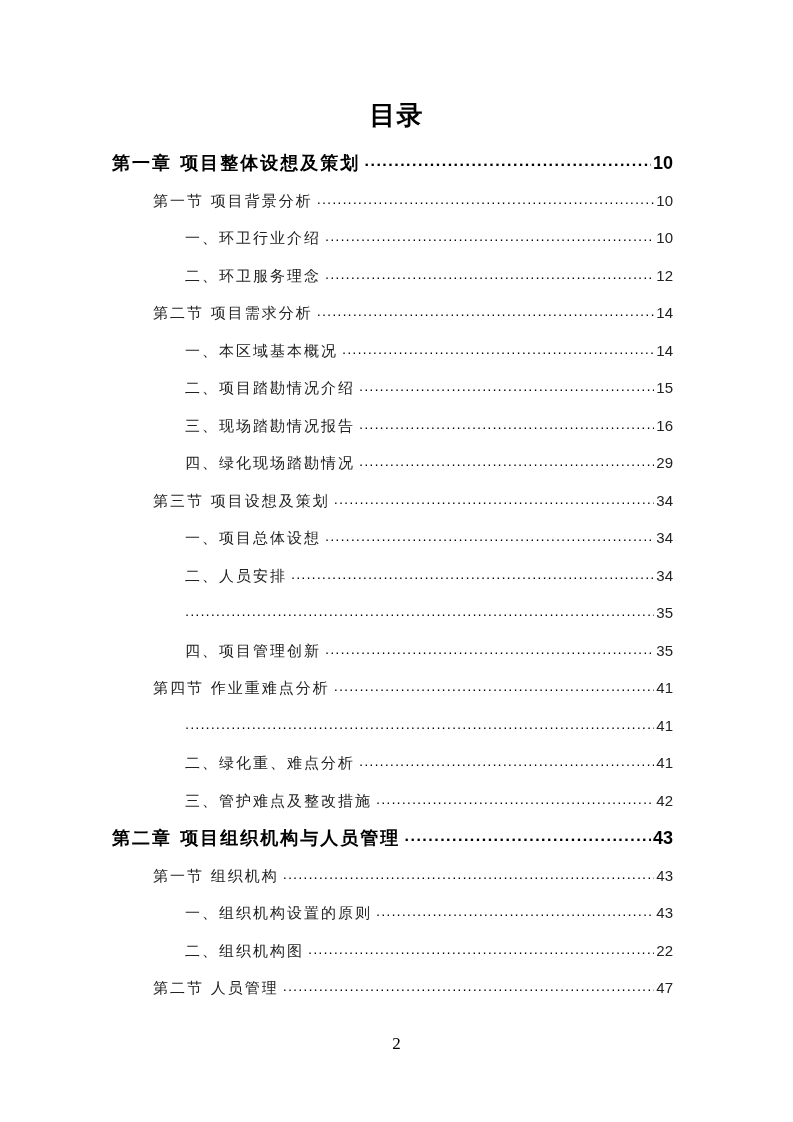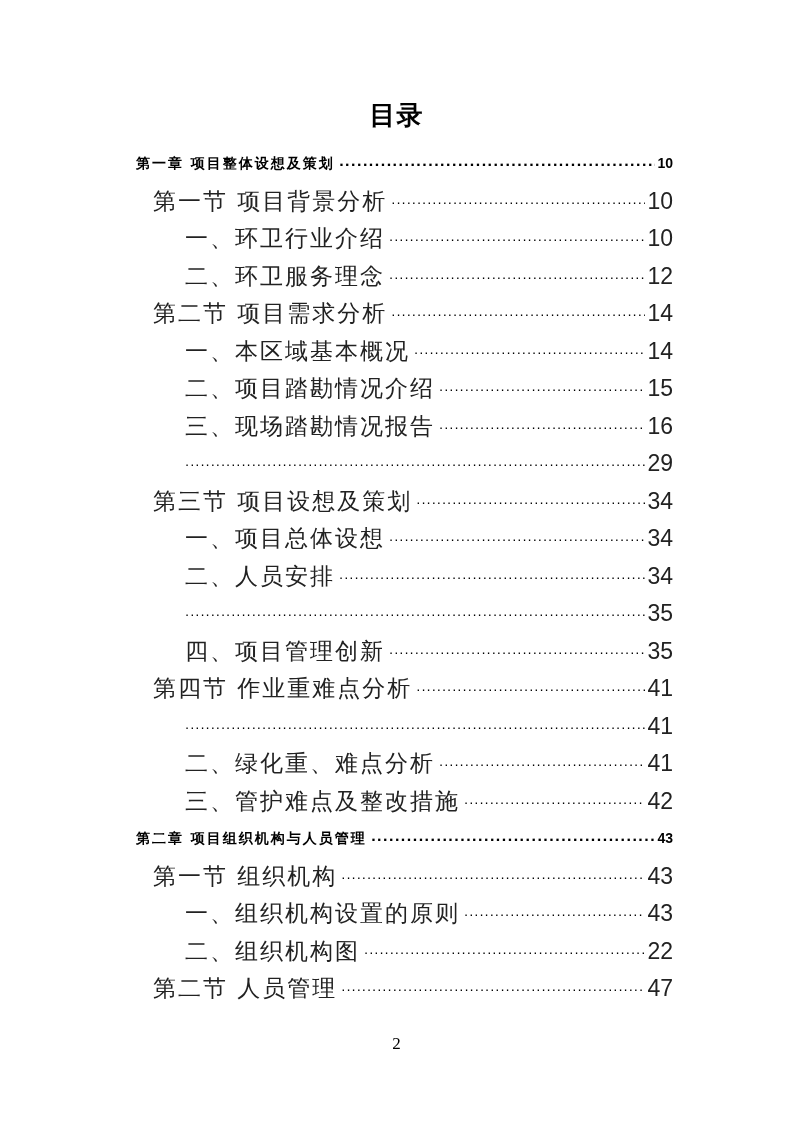"第一章 项目整体设想及策划" .lvl1 { font-size: 14px -> 18px; left: 136px -> 112px }
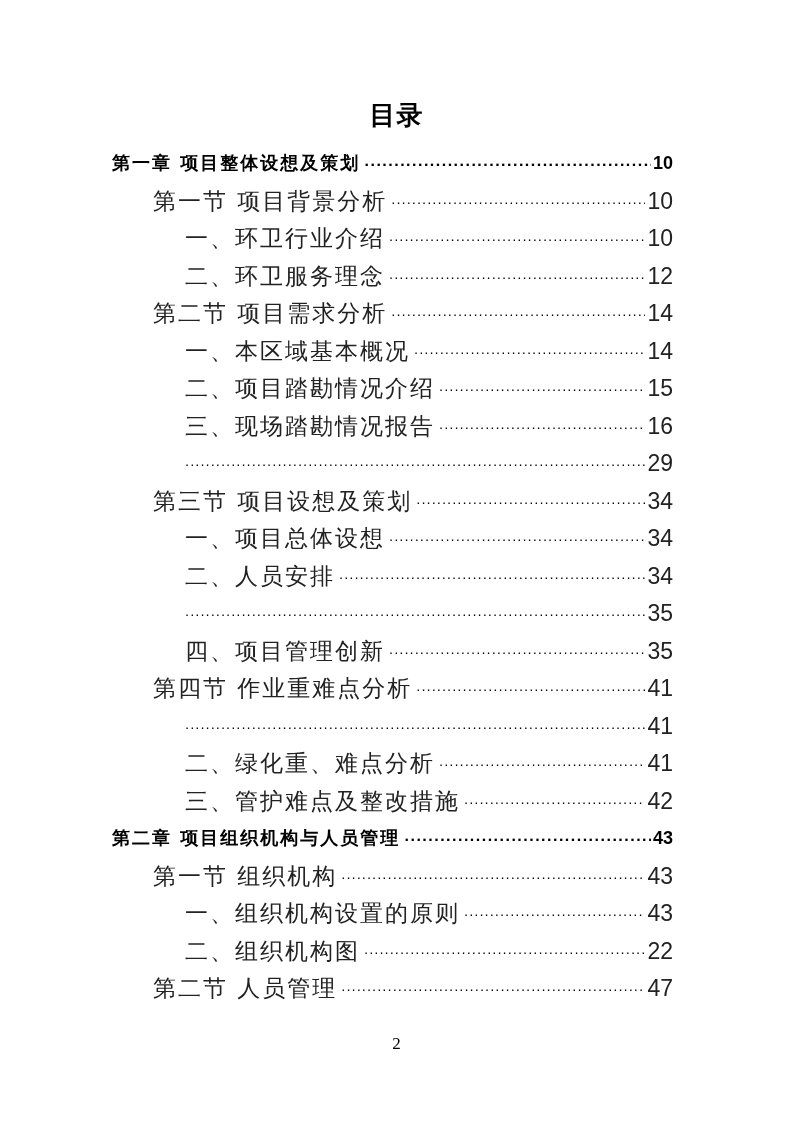"第一节 项目背景分析" .entry { font-size: 23px -> 15px }
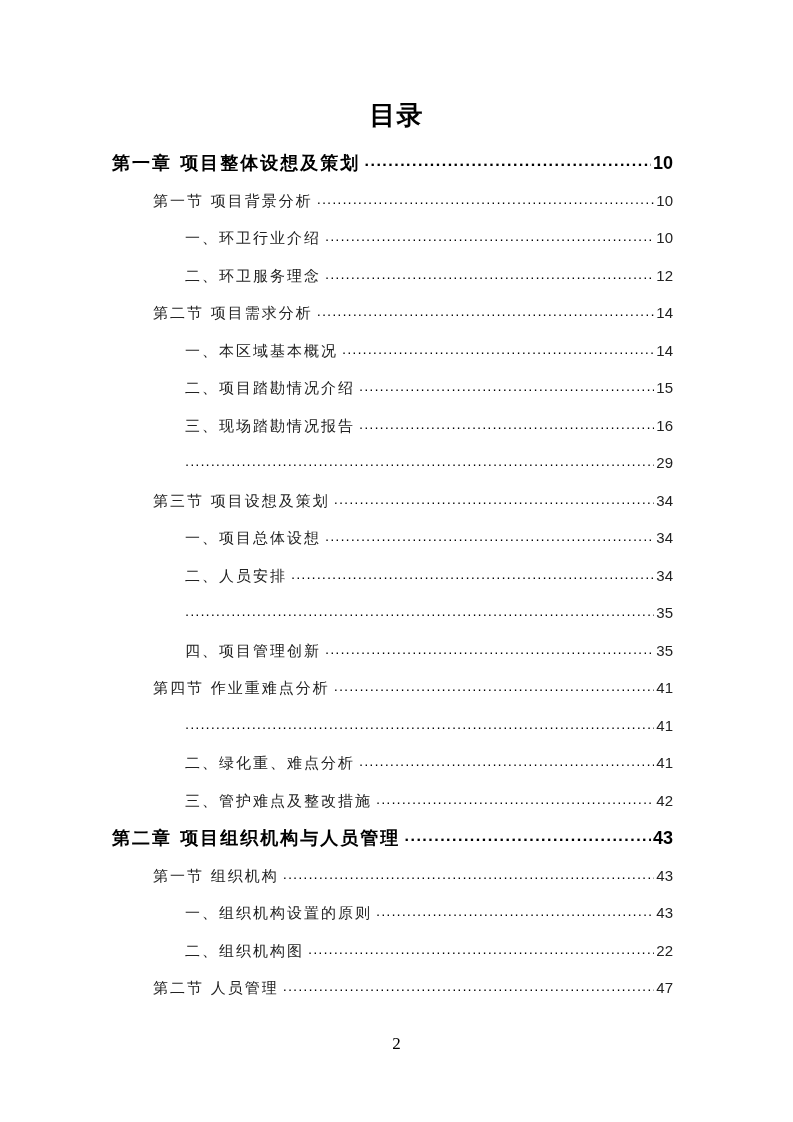"四、绿化现场踏勘情况" span.label { html: none -> <span>四、绿化现场踏勘情况</span> }
